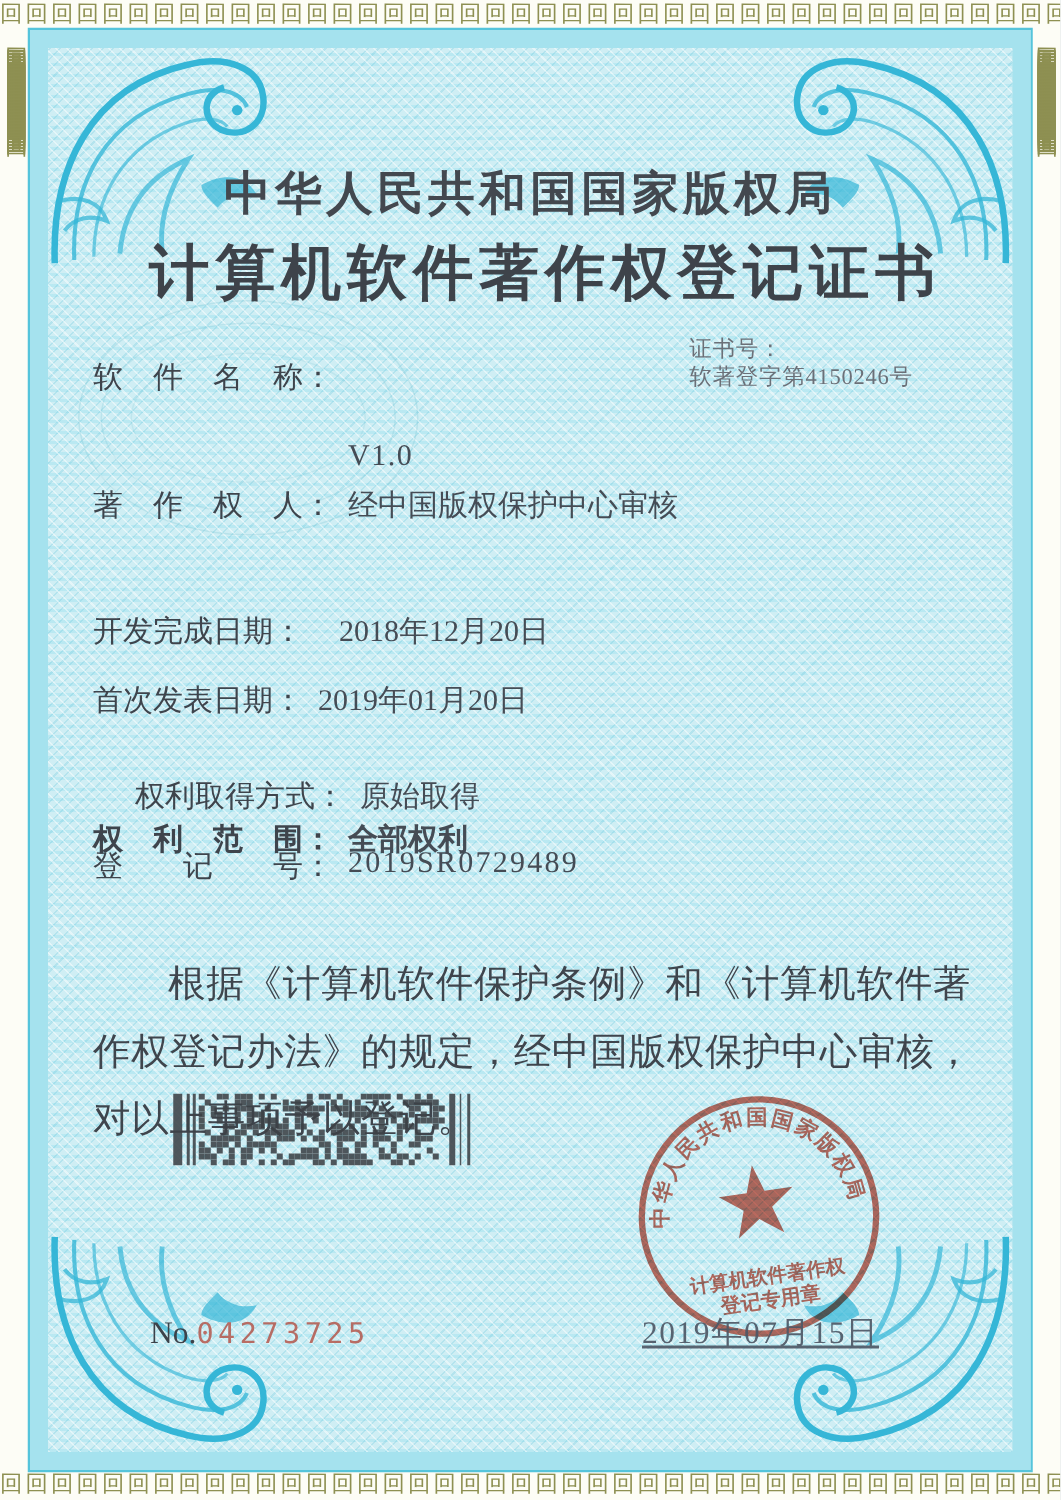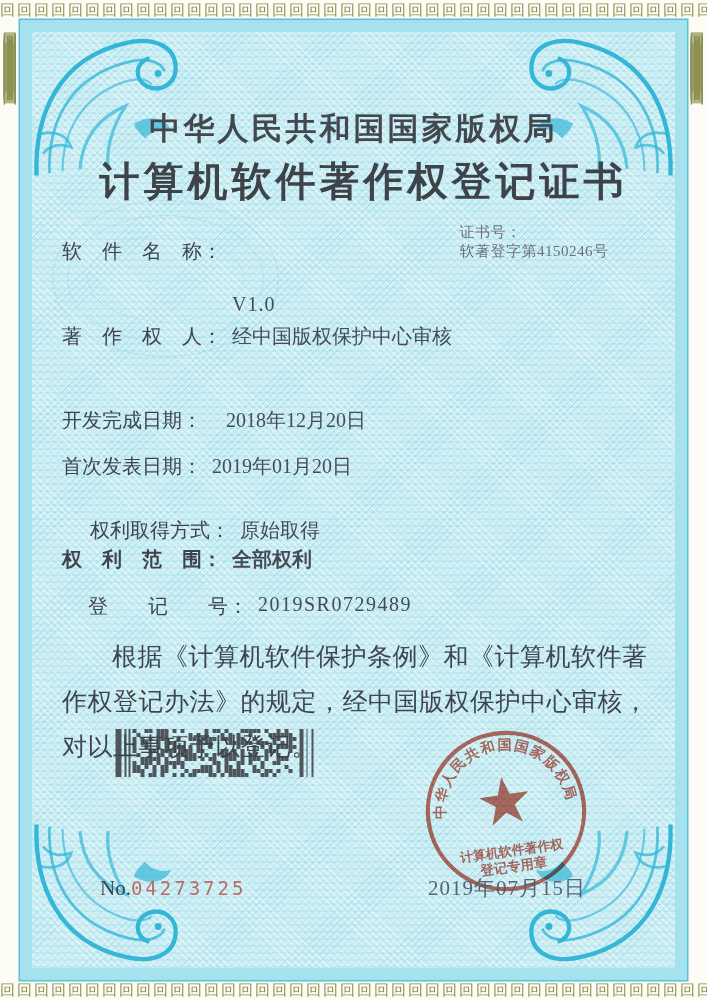"登 记 号：" .r-reg { margin-left: 26px -> none; top: 561px -> 532px }
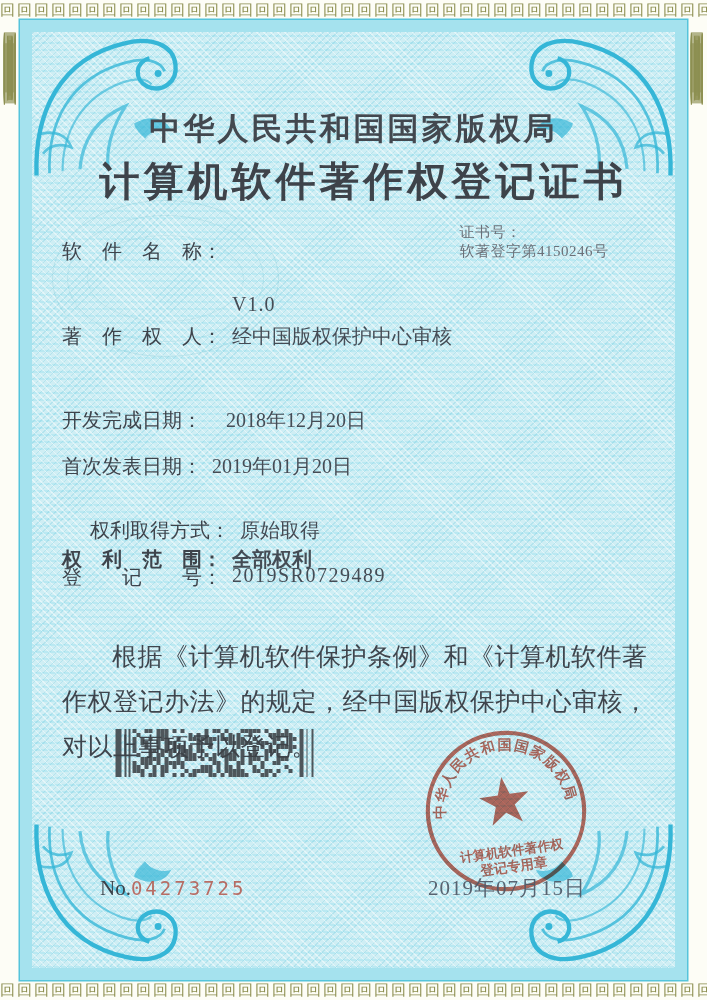"2019年07月15日" .seal-date { text-decoration: none -> underline }
